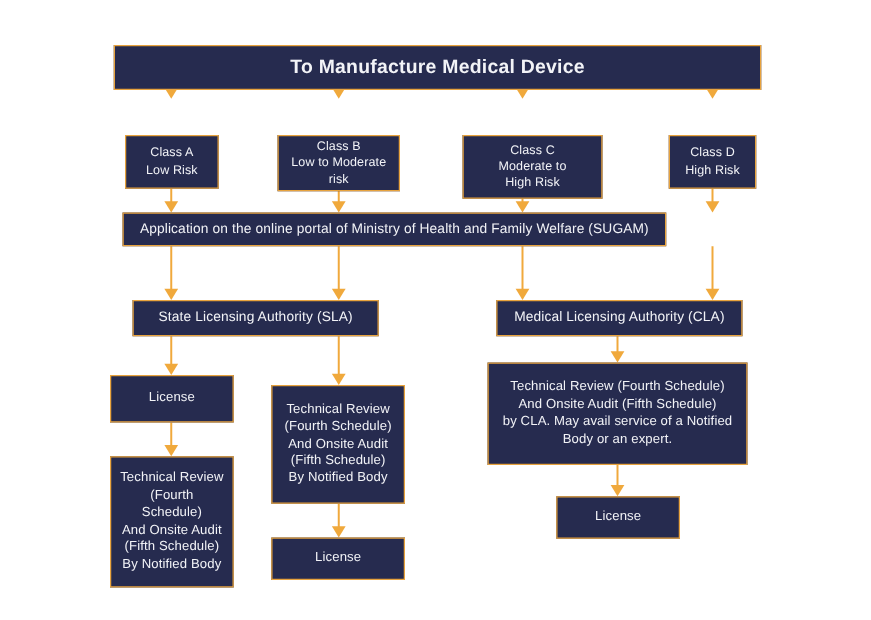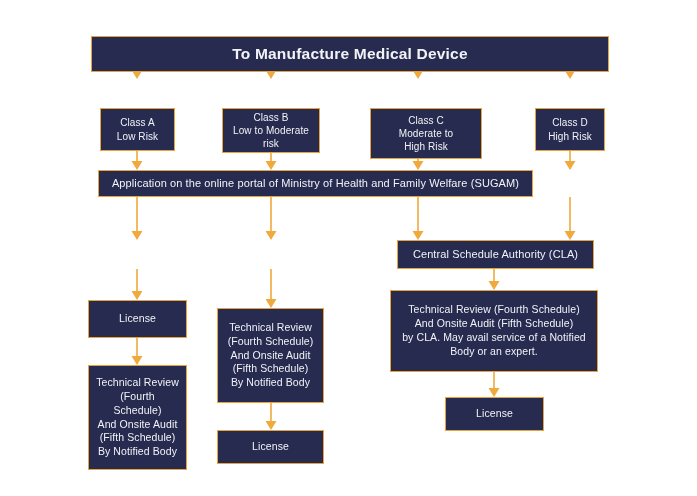"State Licensing Authority (SLA)" div.node { html: none -> <div>State Licensing Authority (SLA)</div> }
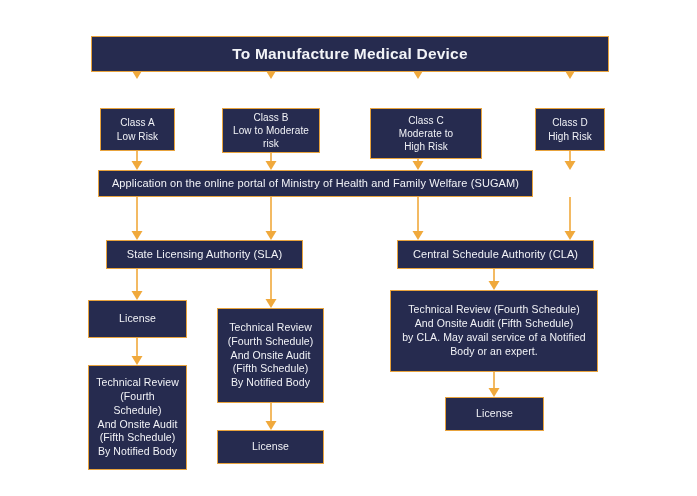"Central Schedule Authority (CLA)" div.node { text: Central Schedule -> Medical Licensing }
